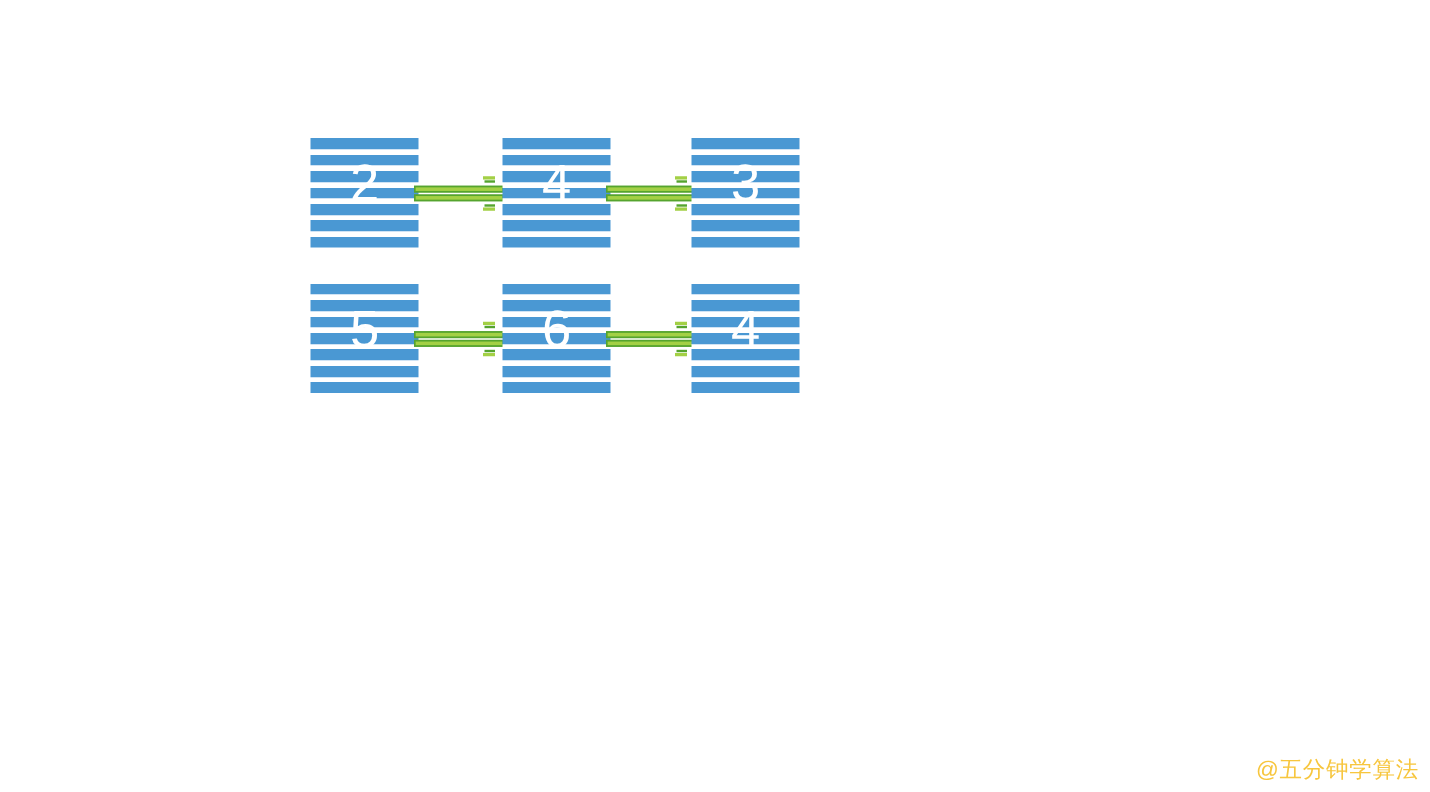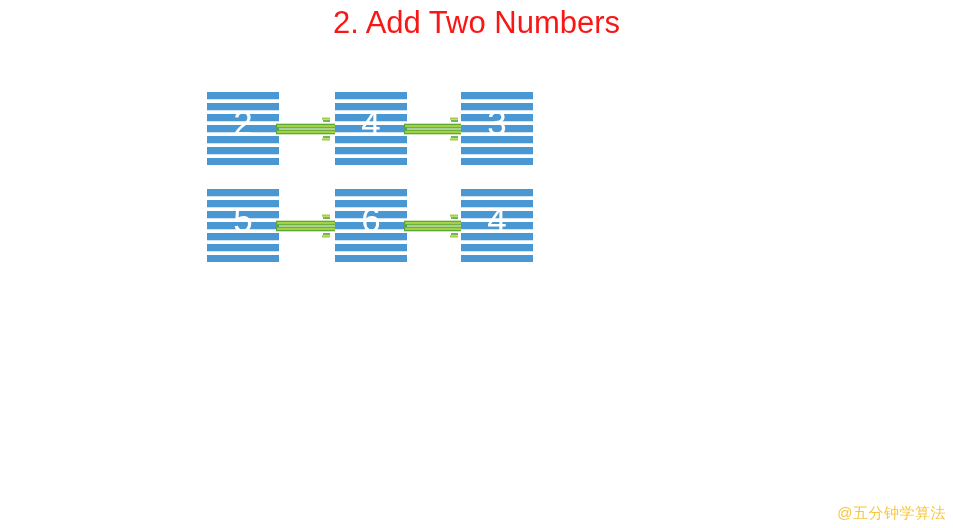"2. Add Two Numbers" h1.page-title { html: <h1>2. Add Two Numbers</h1> -> none }
